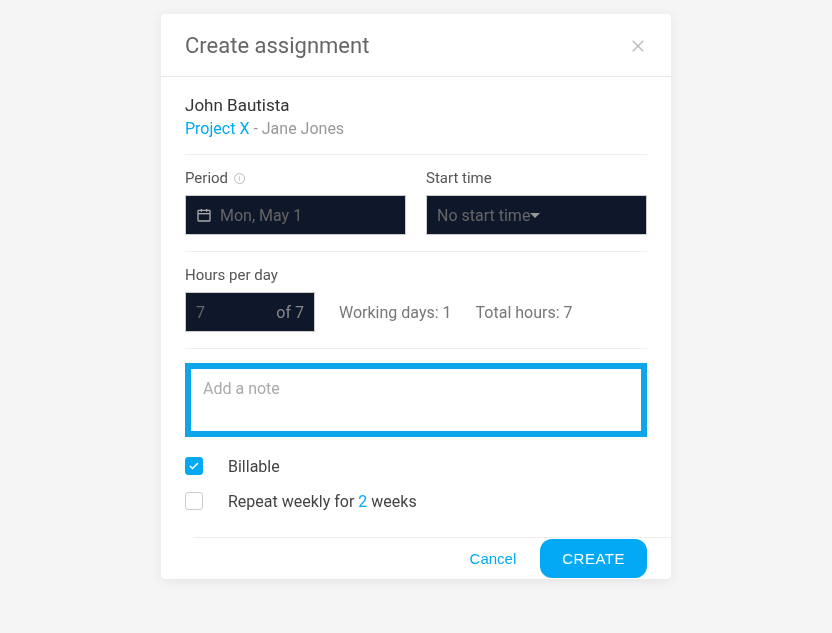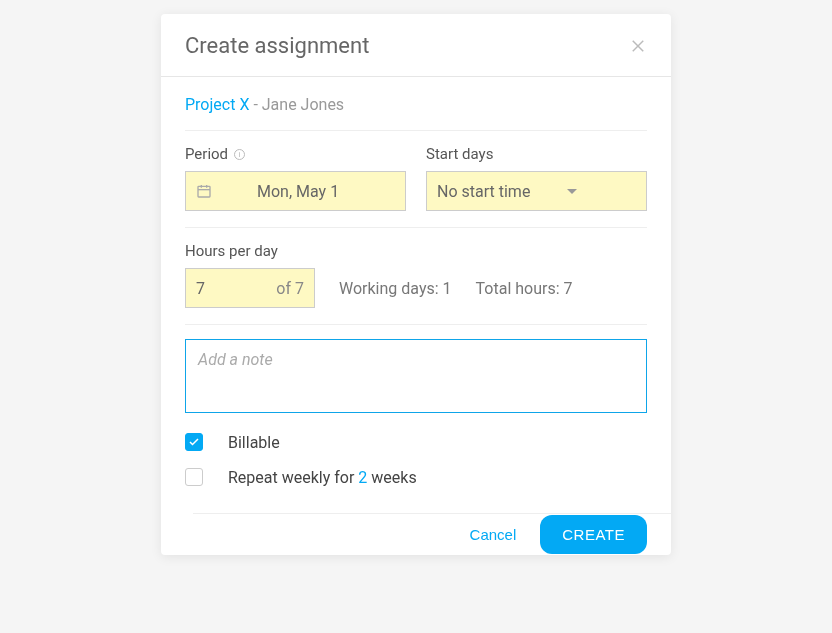"John Bautista" div.assignee-name { html: none -> <div>John Bautista</div> }
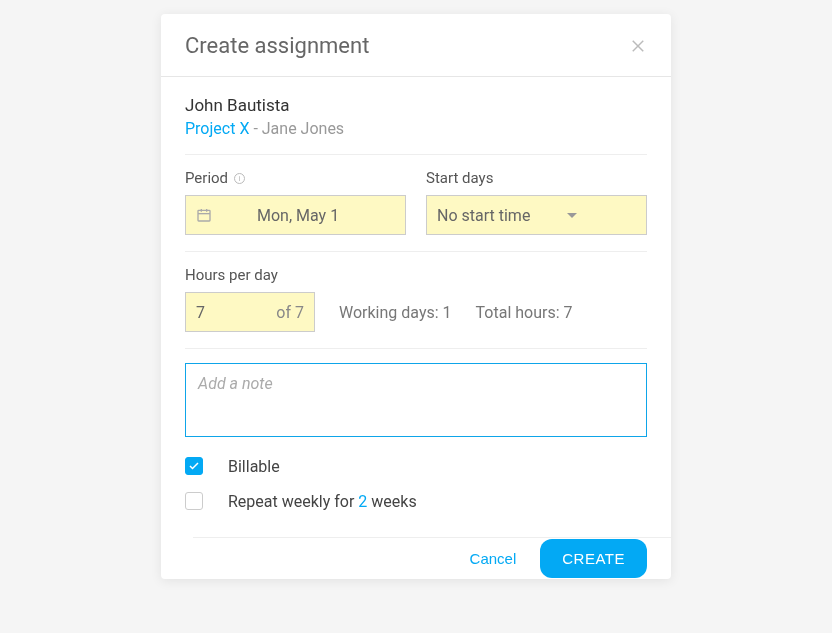"Start days" div.field-label { text: days -> time }
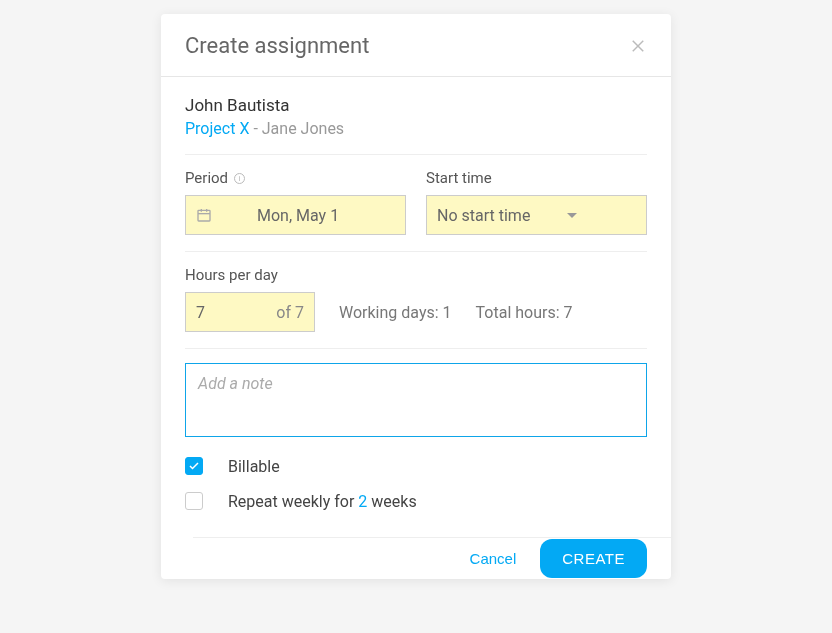"Mon, May 1" .input-box { background: #fef9c3 -> #0f172a; gap: 37px -> none }
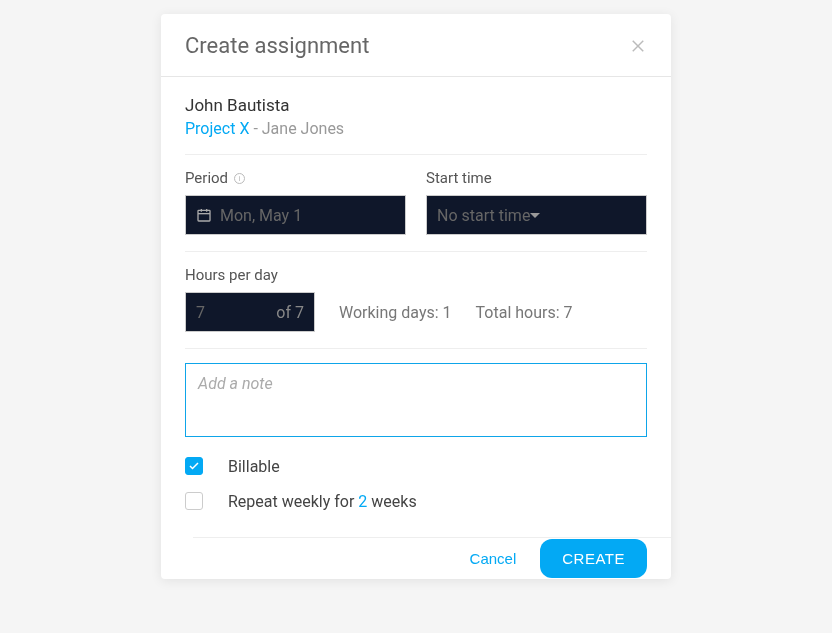"Add a note" .note-textarea { border: 1px solid #0ea5e9 -> 6px solid #0ea5e9; font-style: italic -> none }
